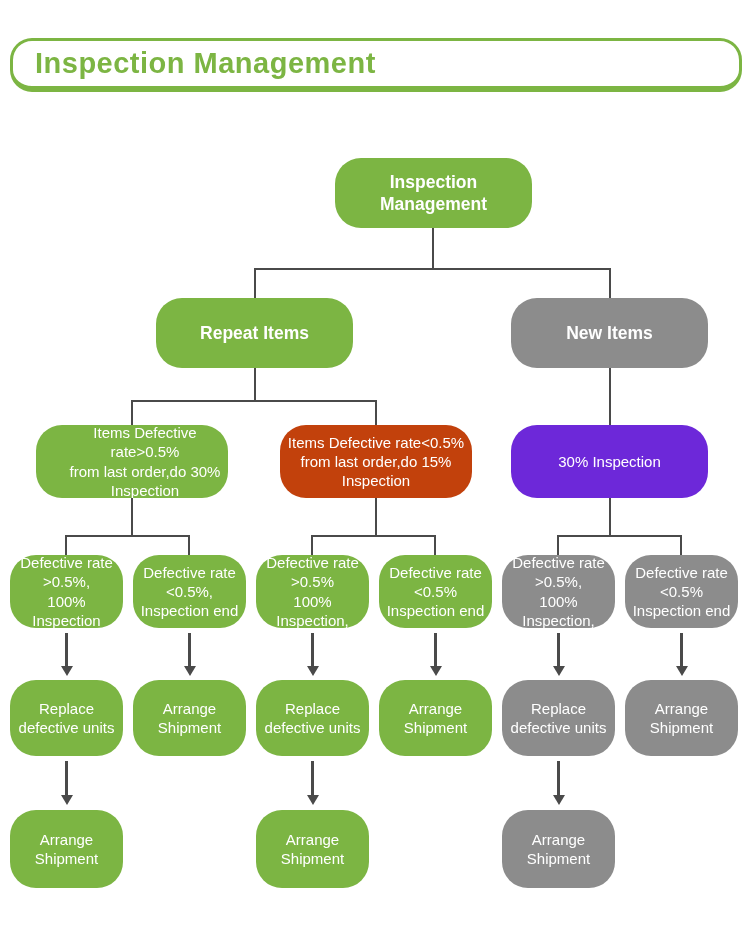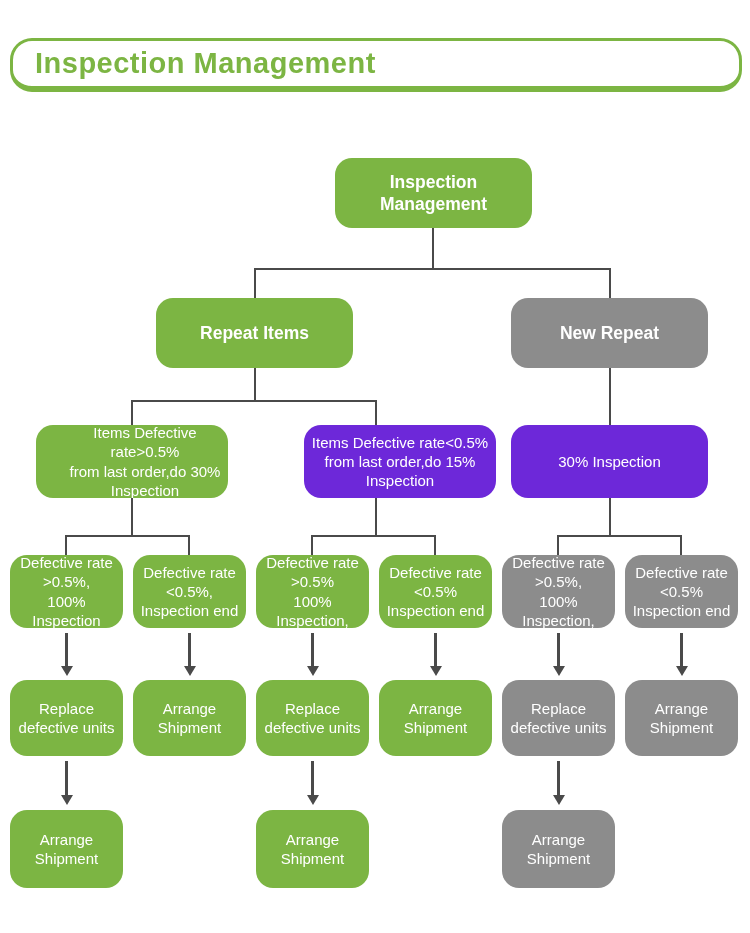"Inspection" .node { border-radius: 17px -> 26px }
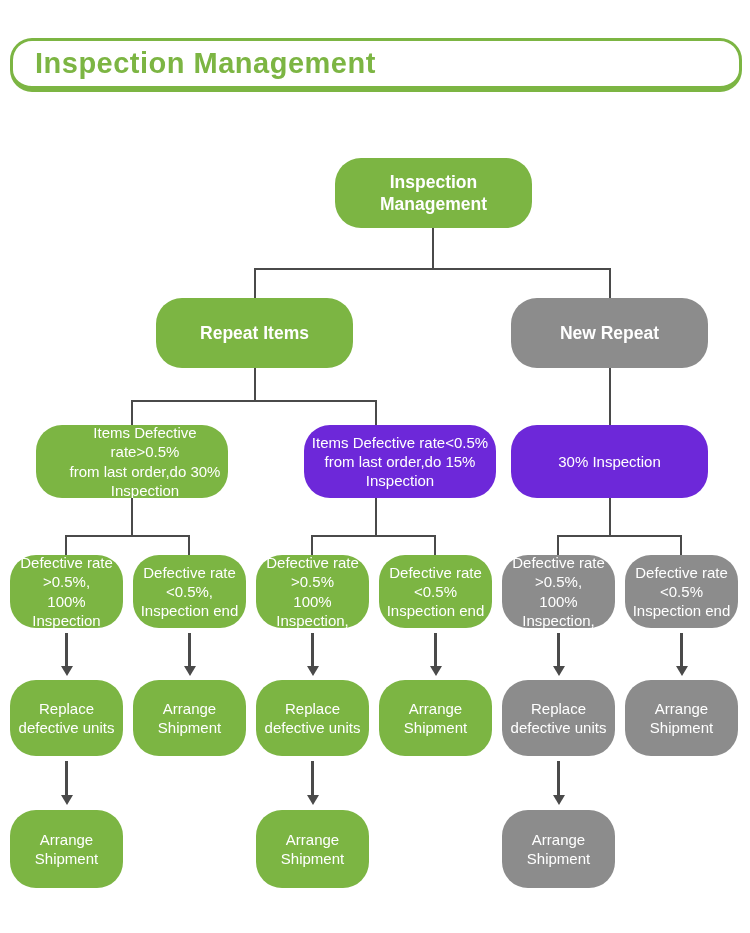"New Repeat" div.node { text: Repeat -> Items }
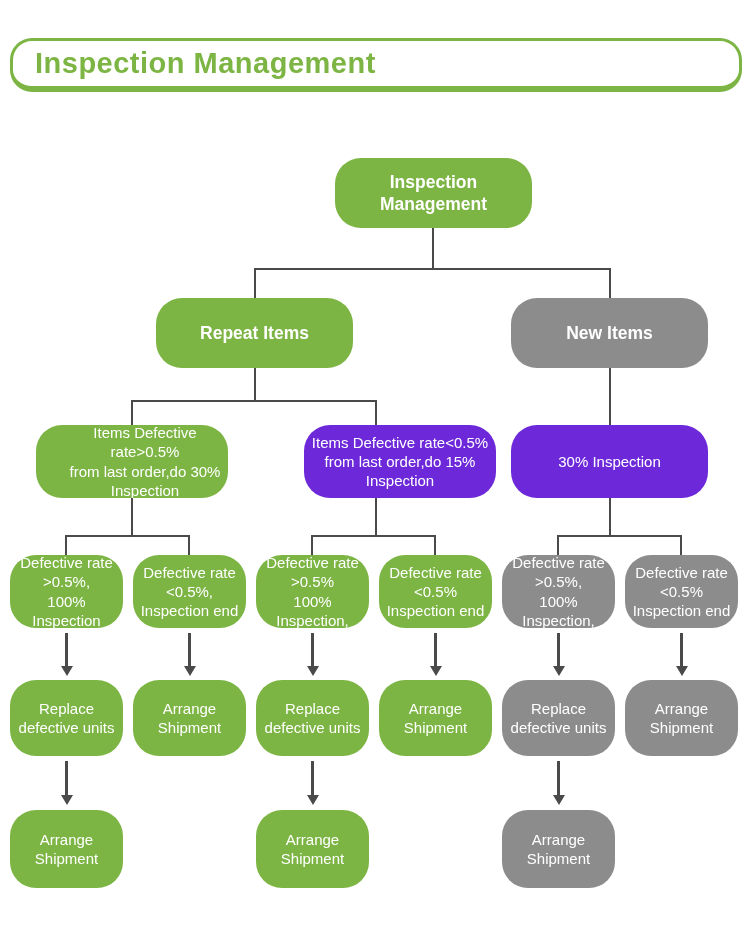"Items Defective rate<0.5%" div.node { background: #6d28d9 -> #c2410c; margin-left: 24px -> none }
